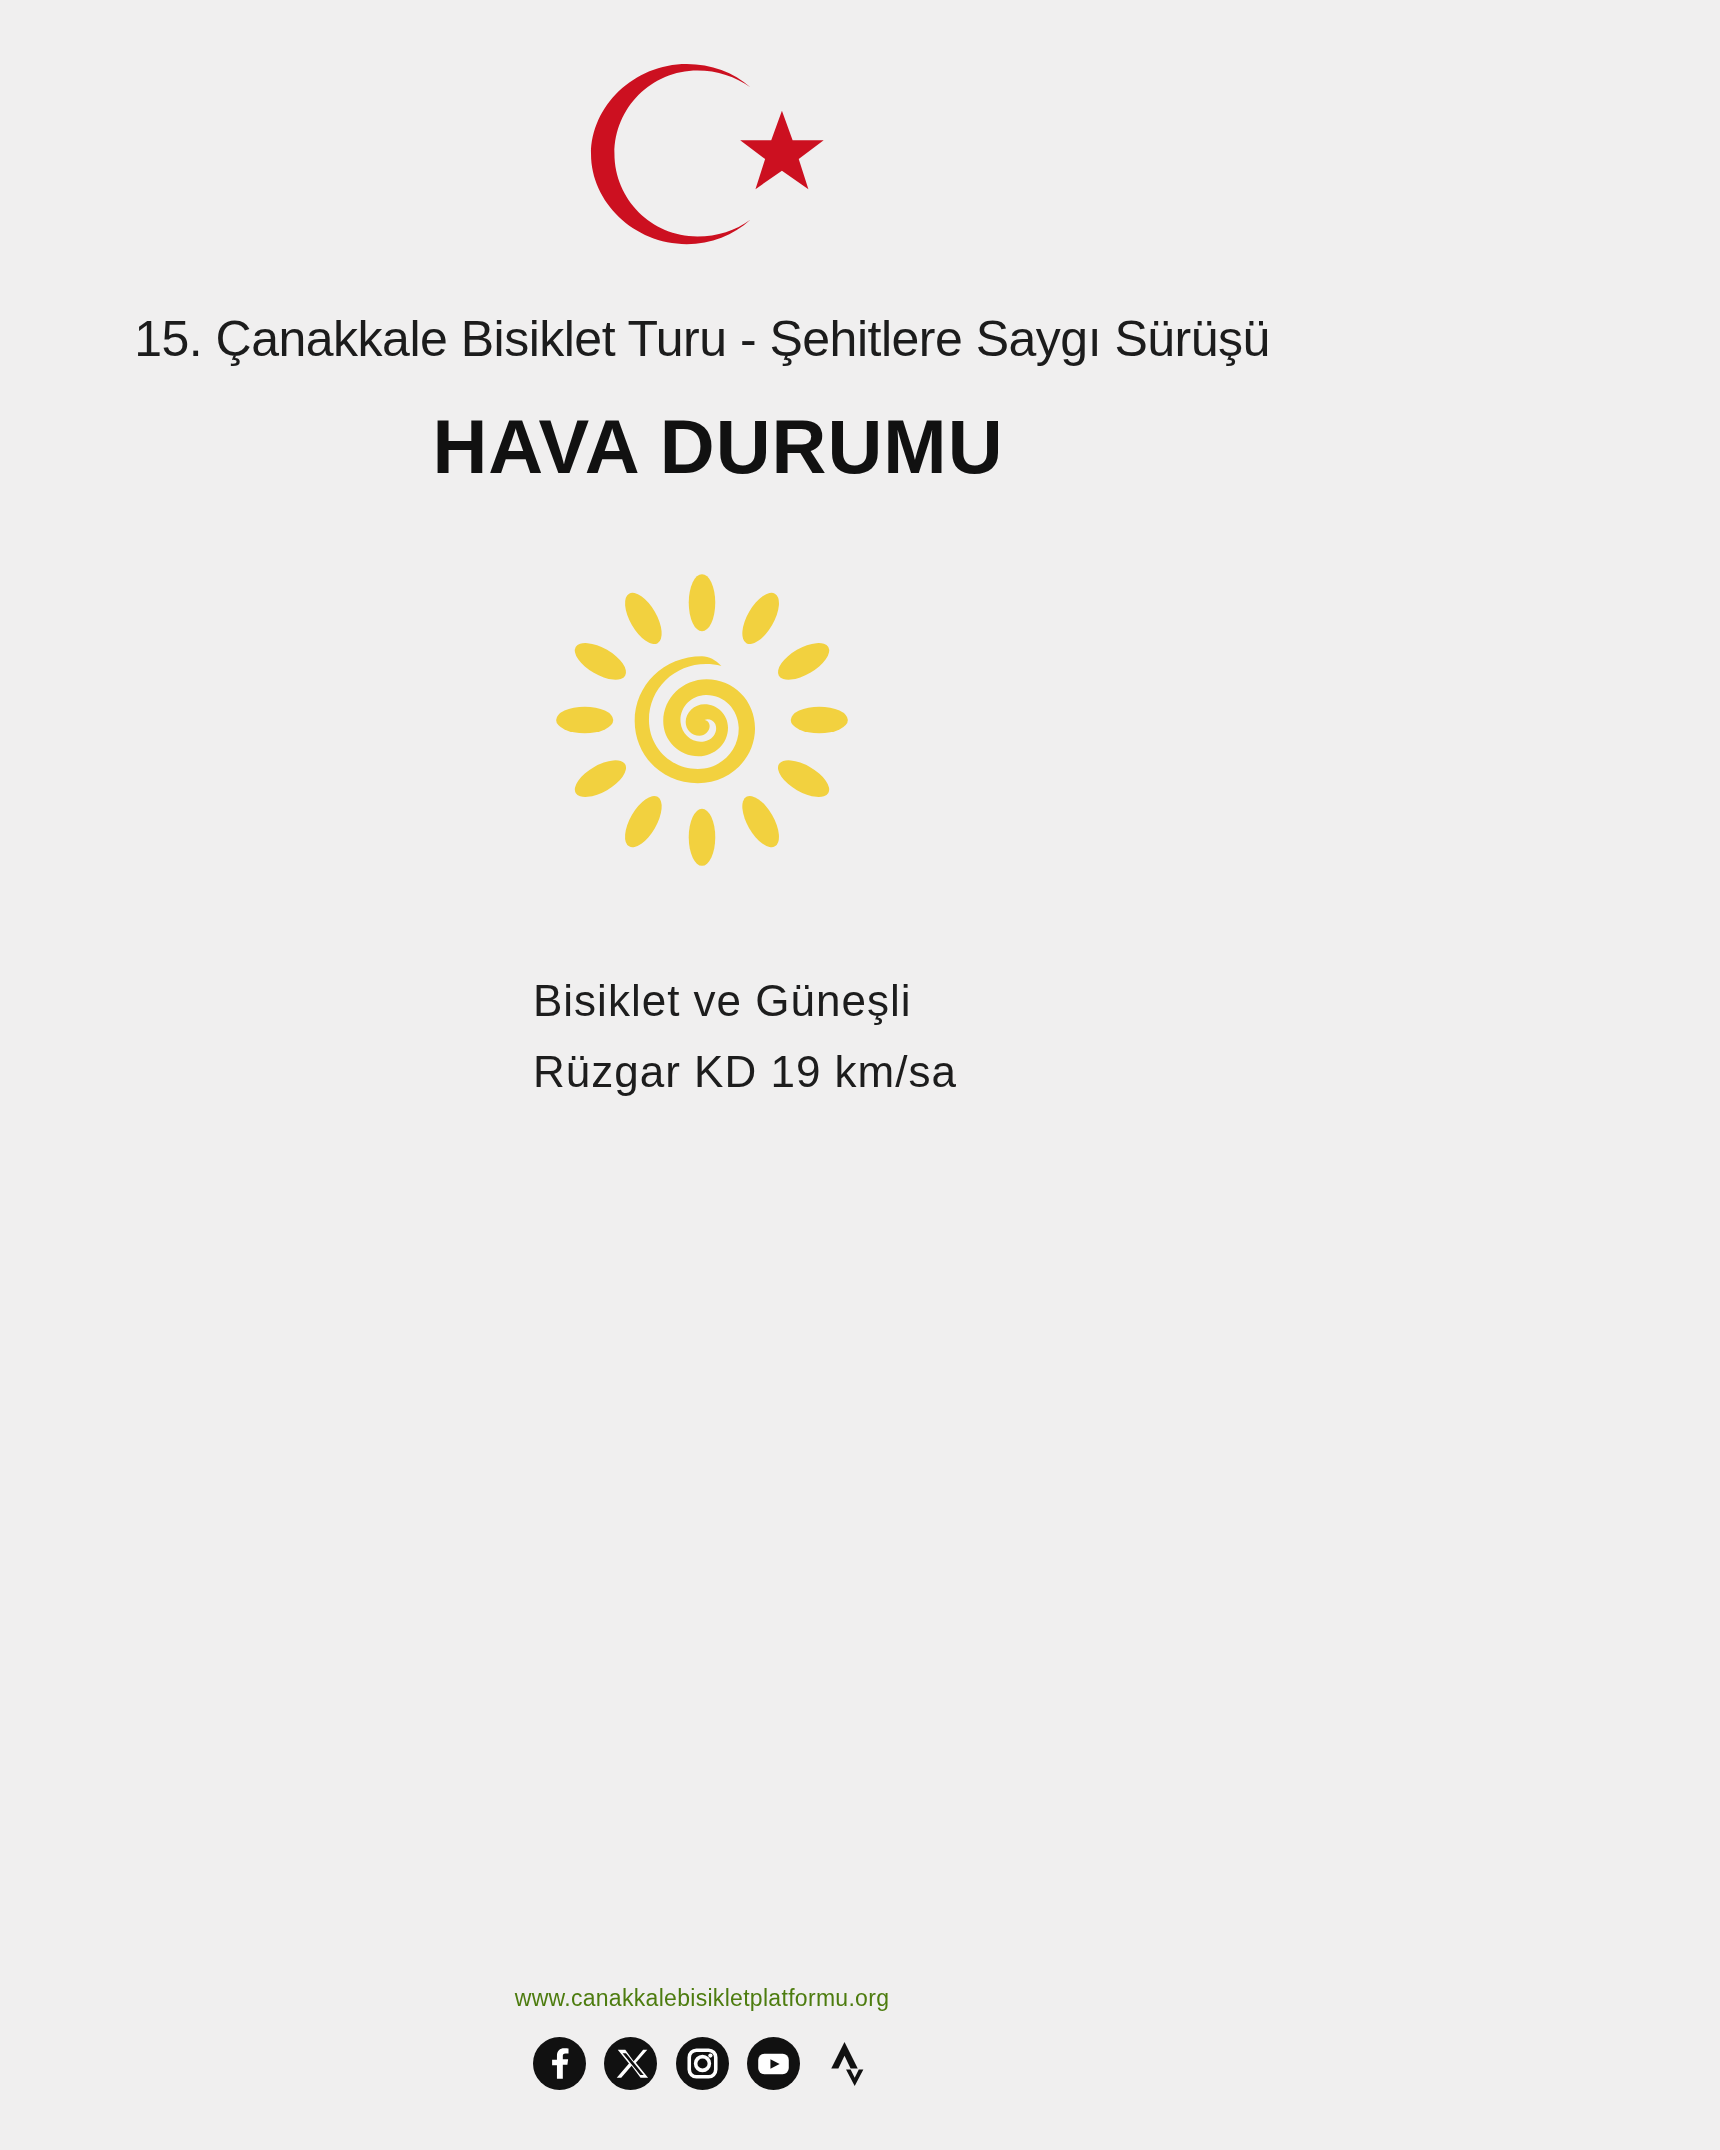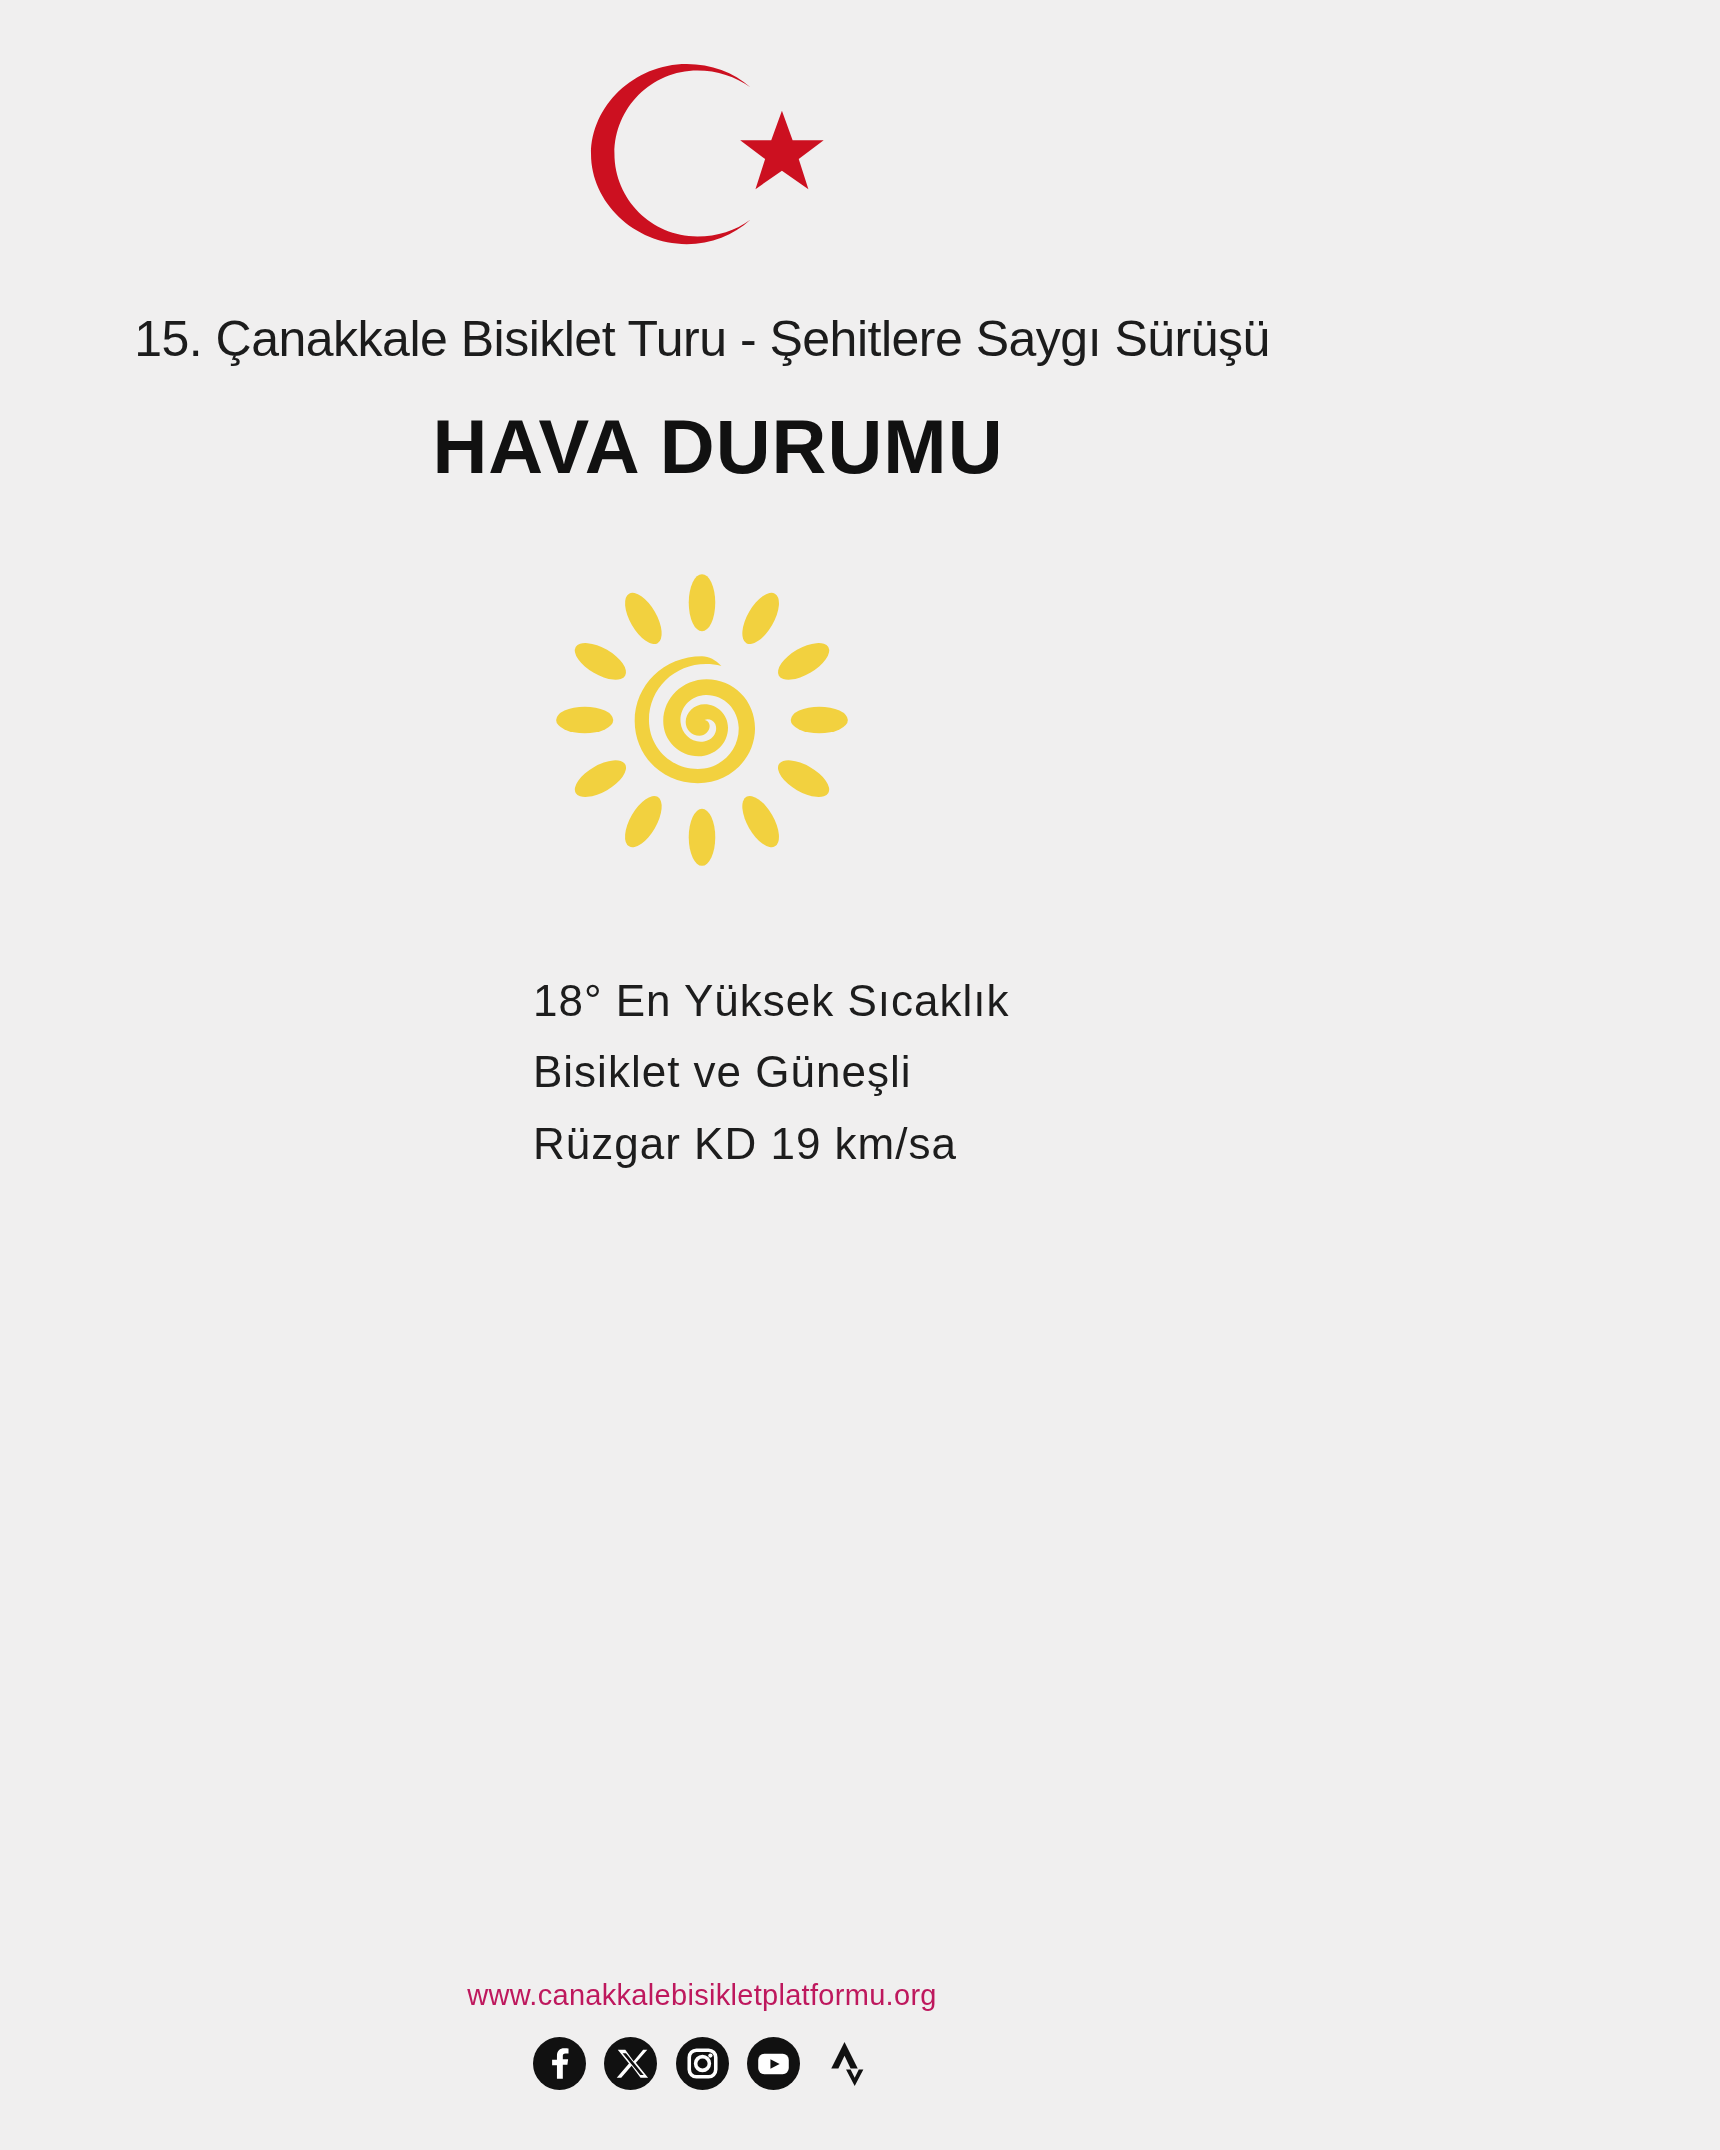"18° En Yüksek Sıcaklık" div.line { html: <div>18° En Yüksek Sıcaklık</div> -> none }
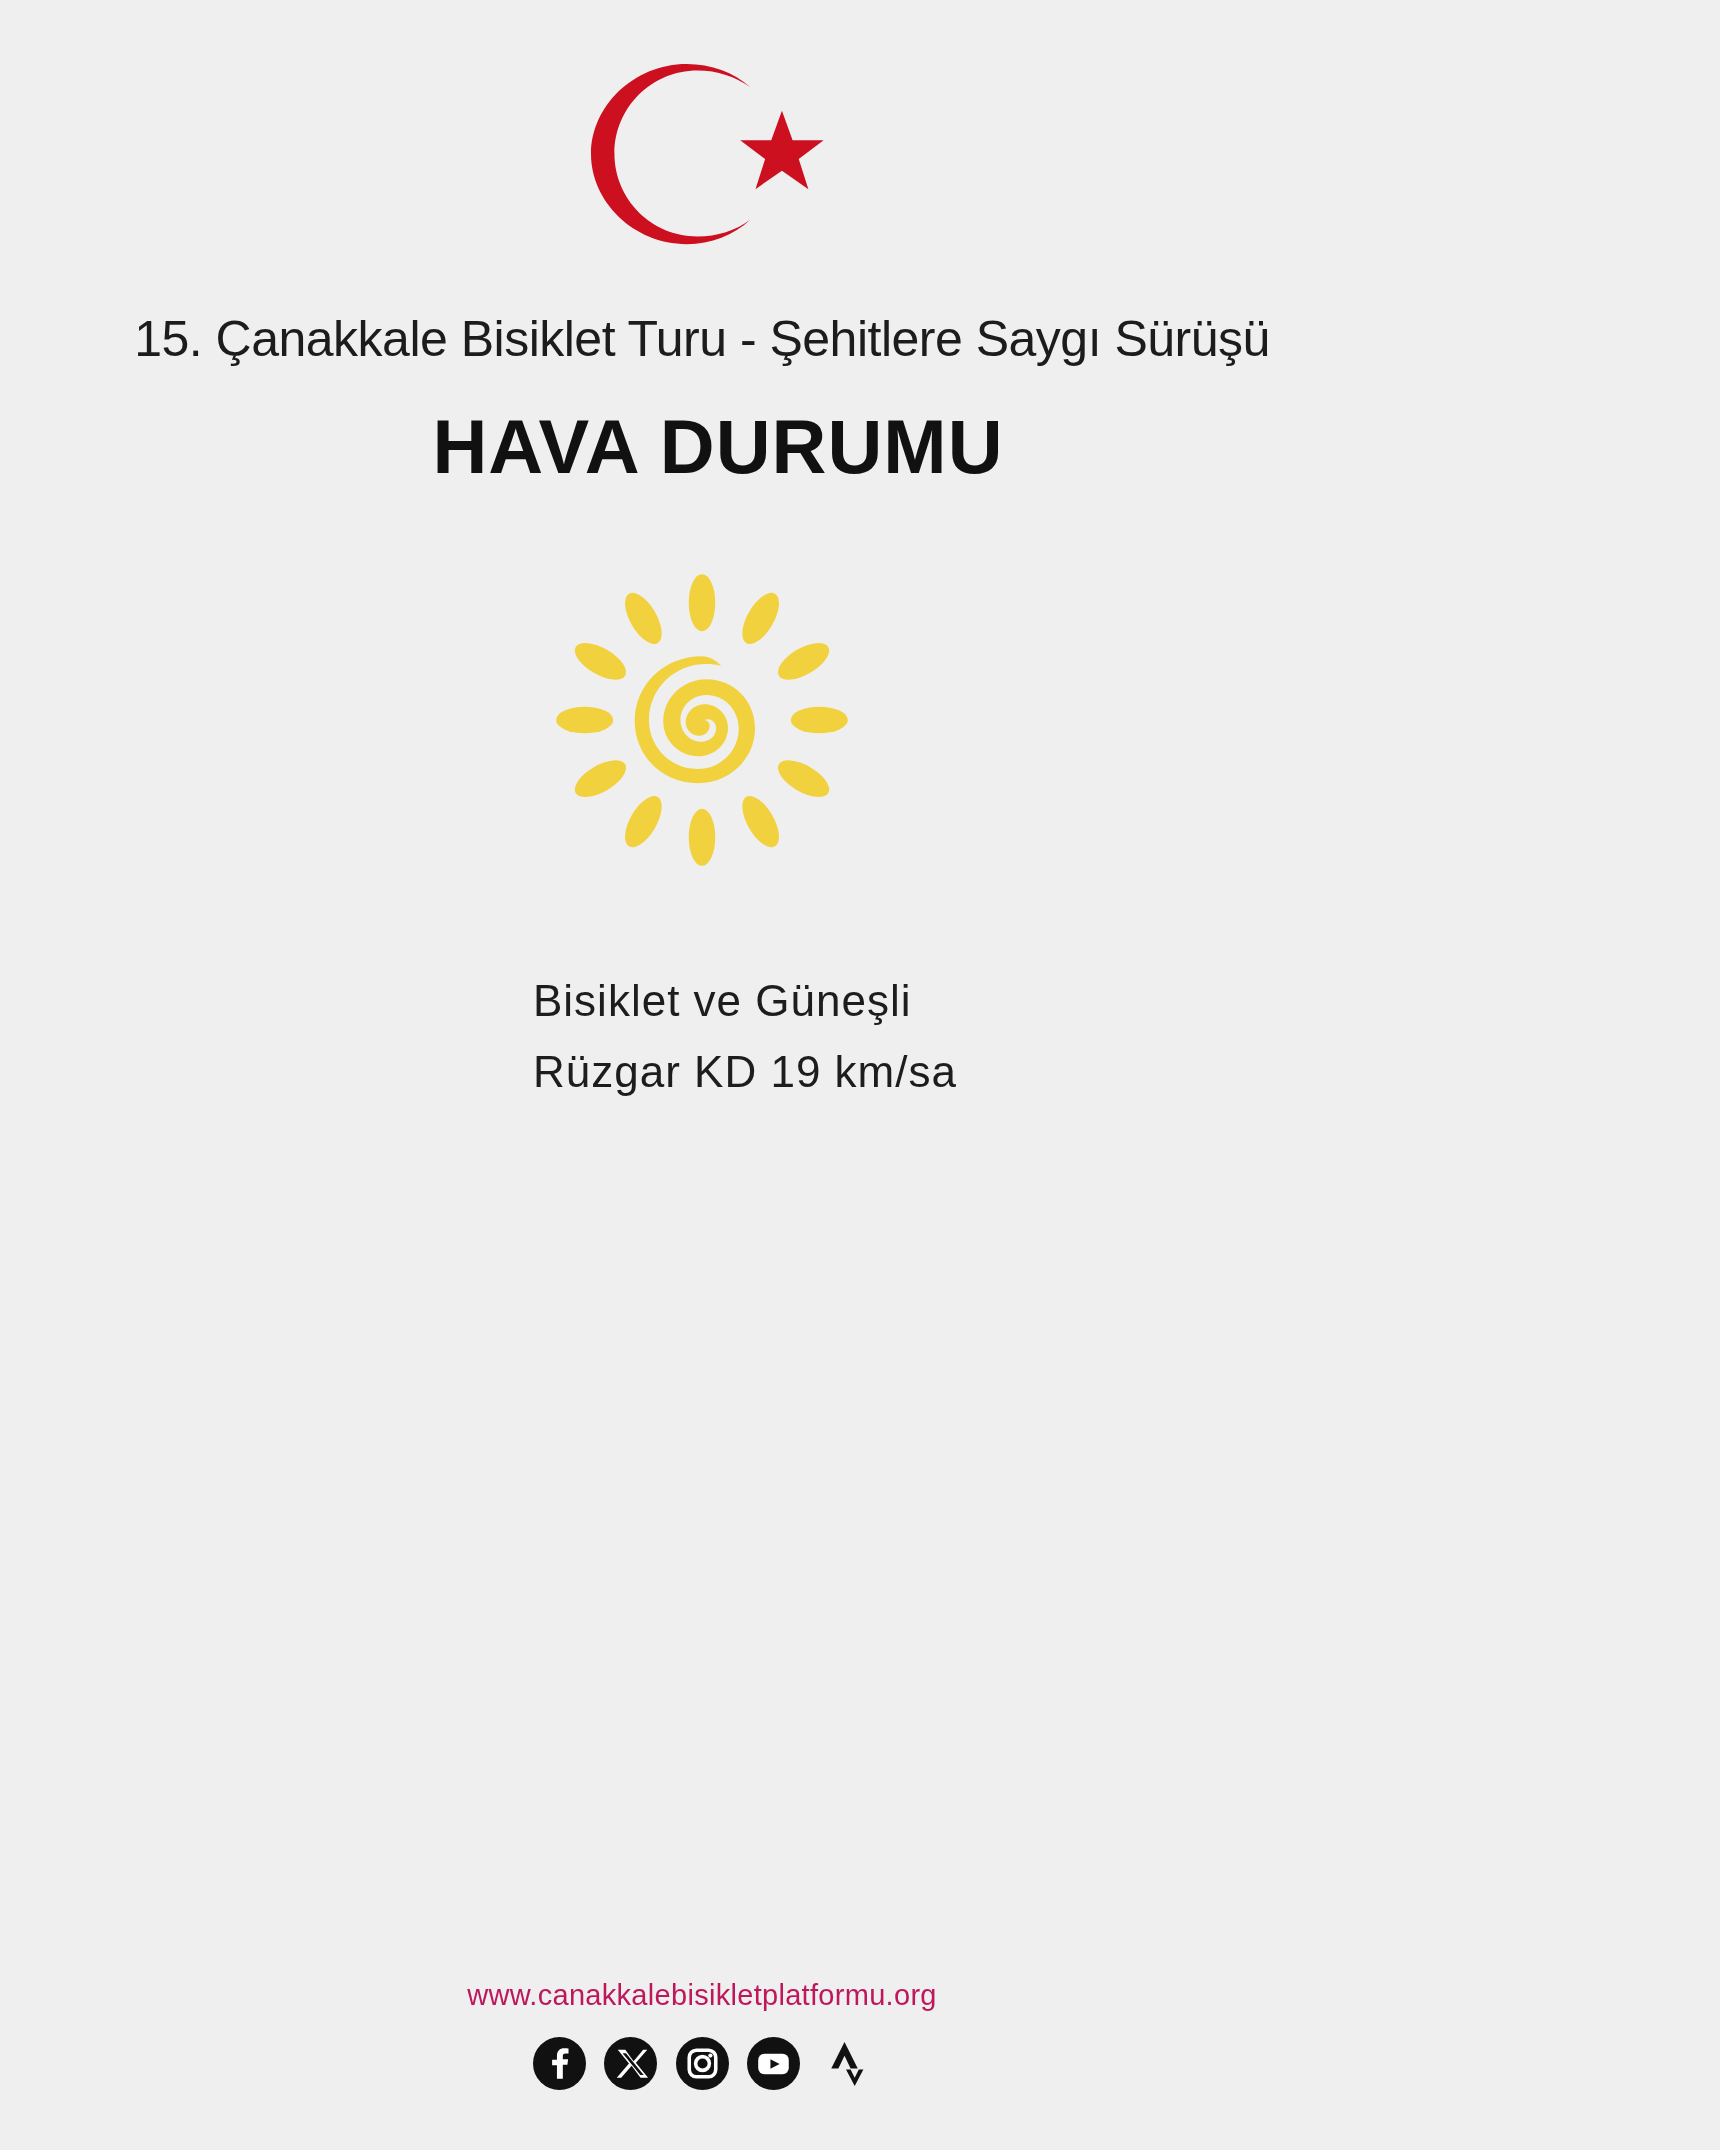"www.canakkalebisikletplatformu.org" .website { color: #be185d -> #4d7c0f; font-size: 29px -> 23px }
